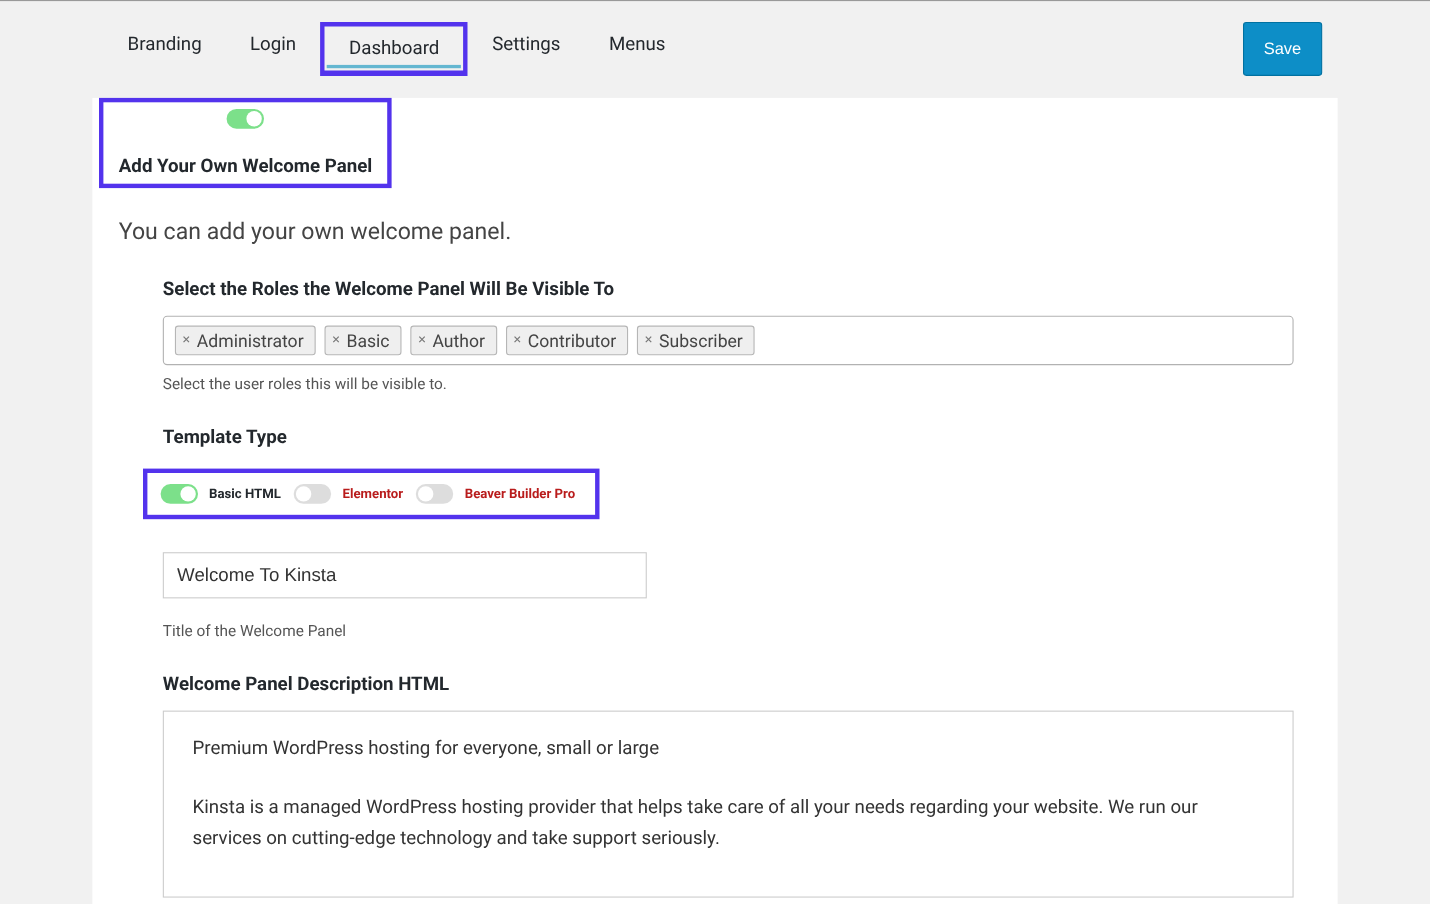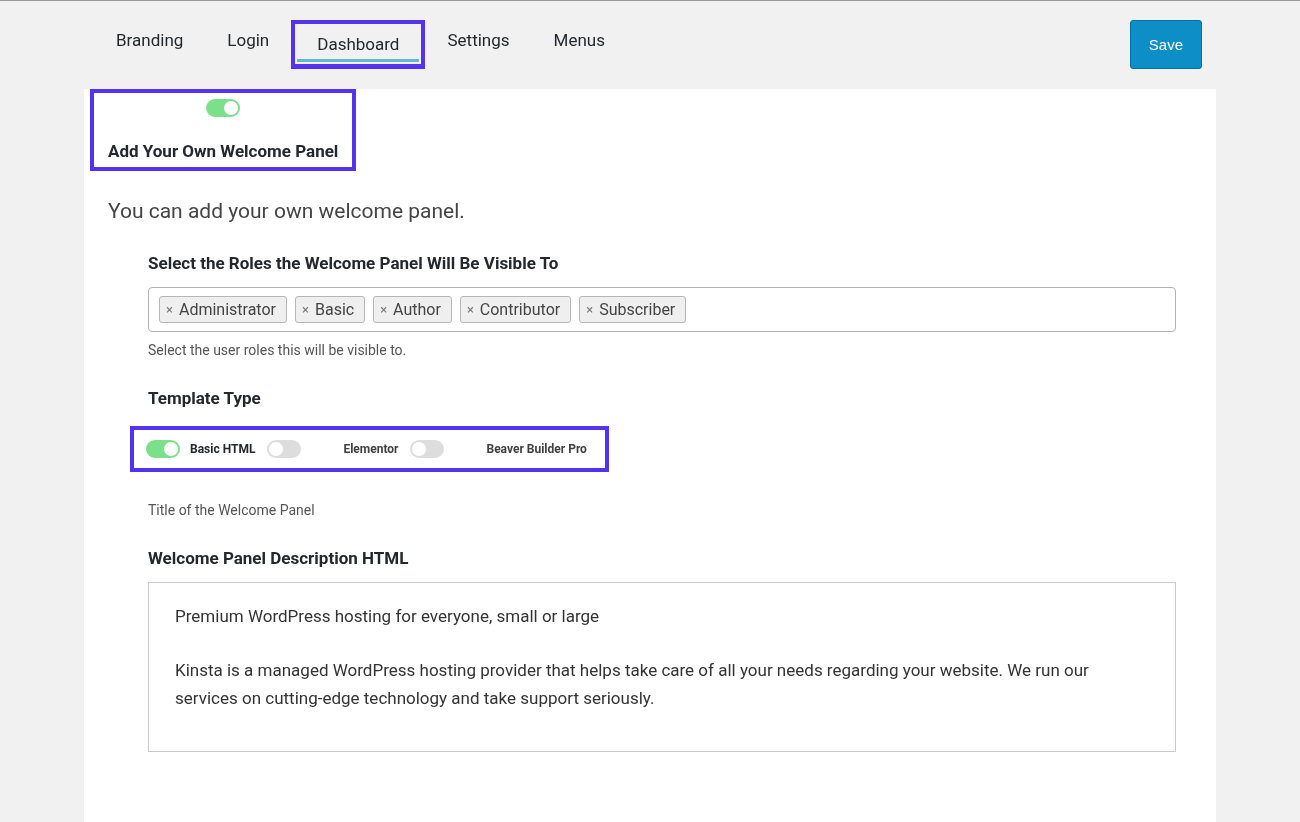"Elementor" .tmpl-label.inactive { color: #404040 -> #b91c1c; margin-left: 32px -> none }
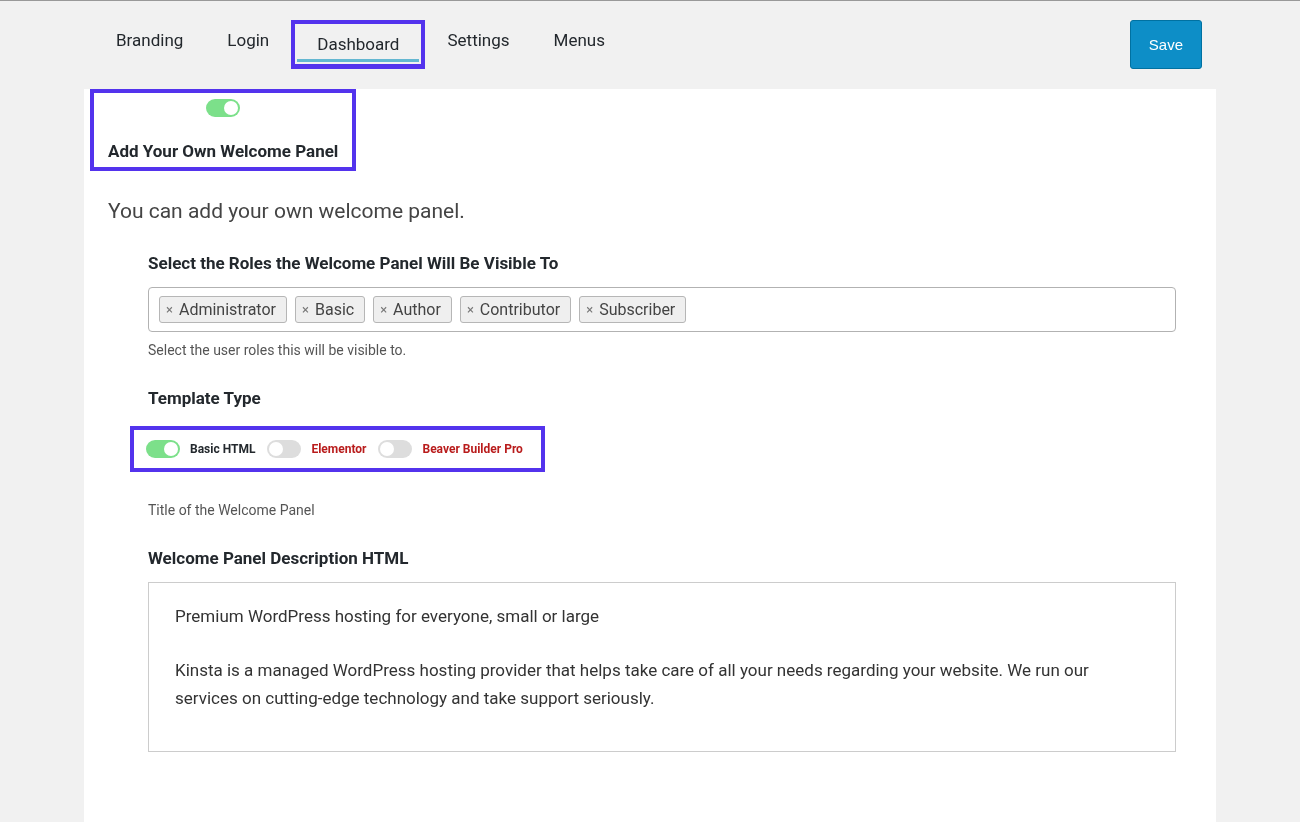"Welcome To Kinsta" input.text-input { html: none -> <input> }
